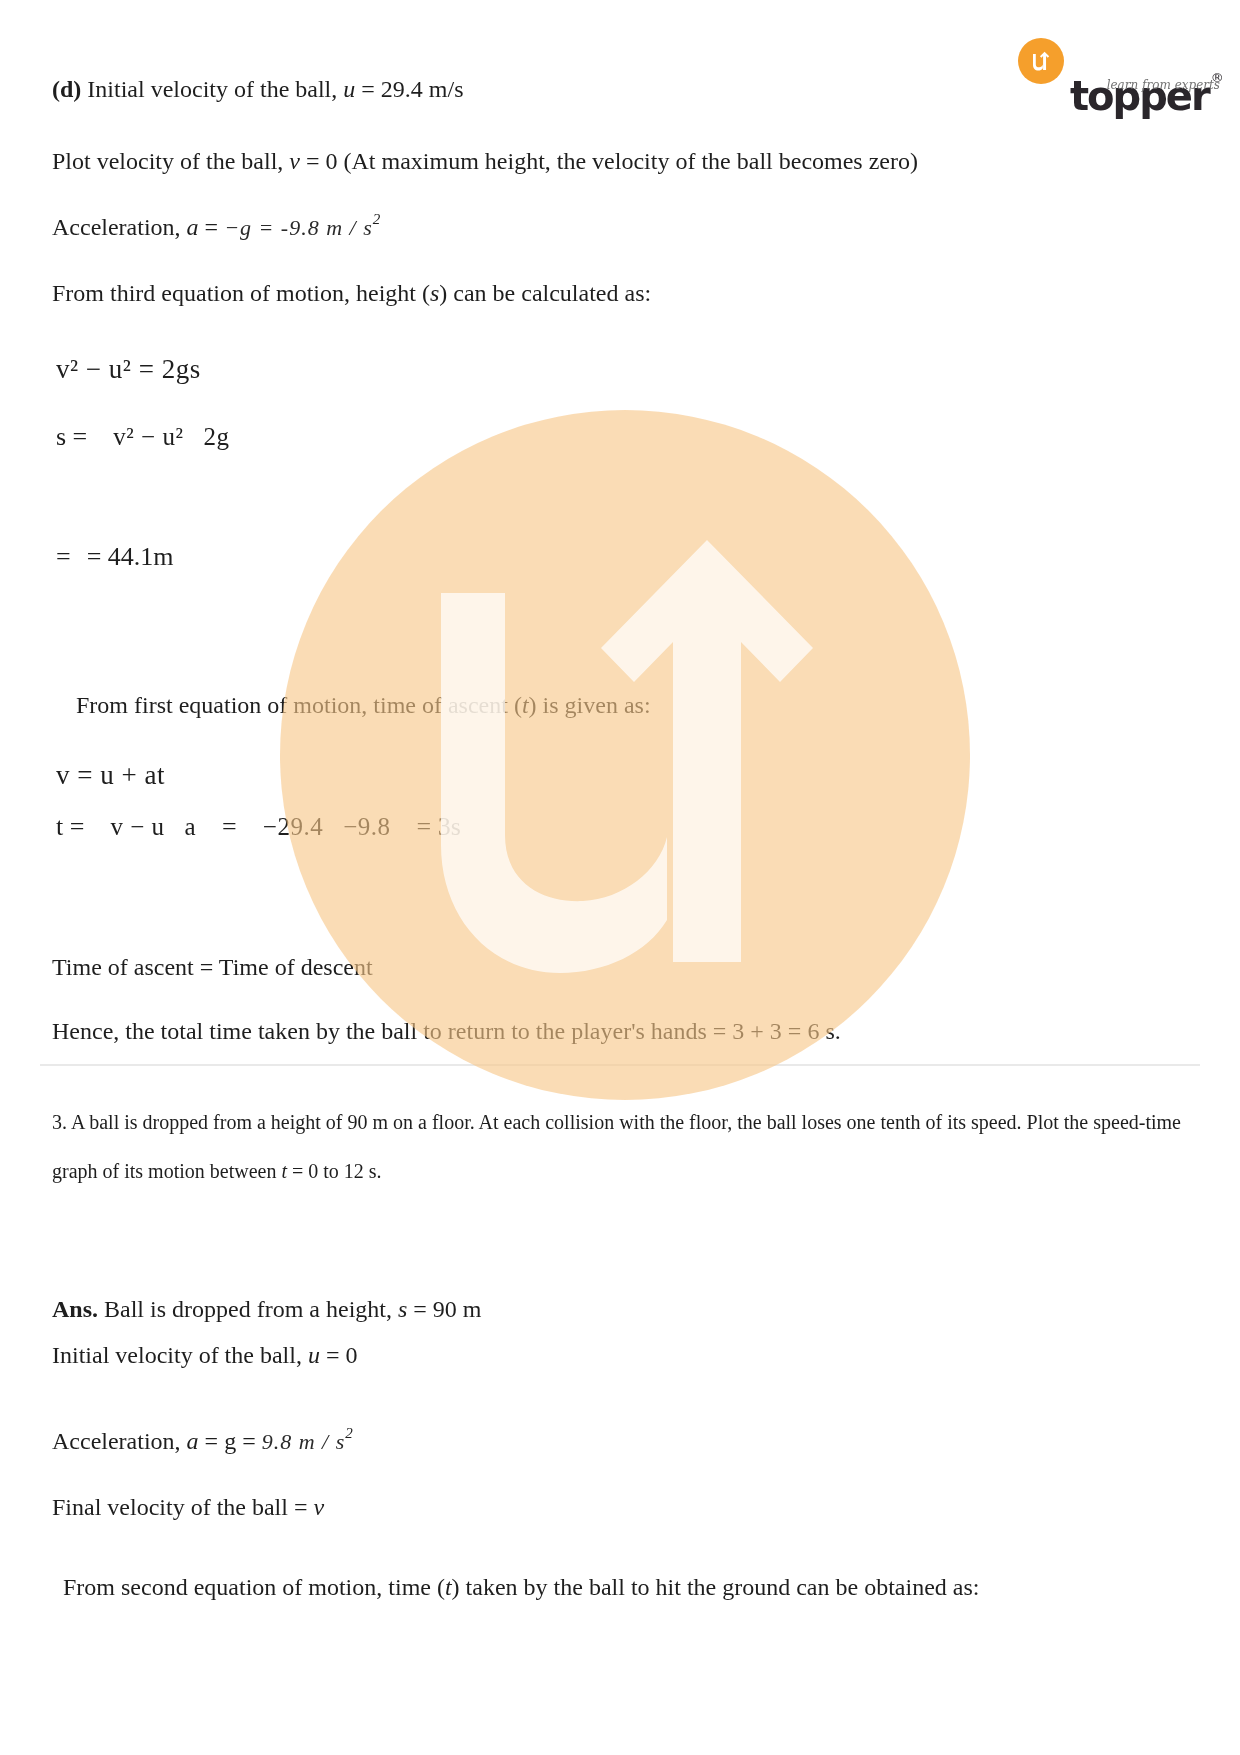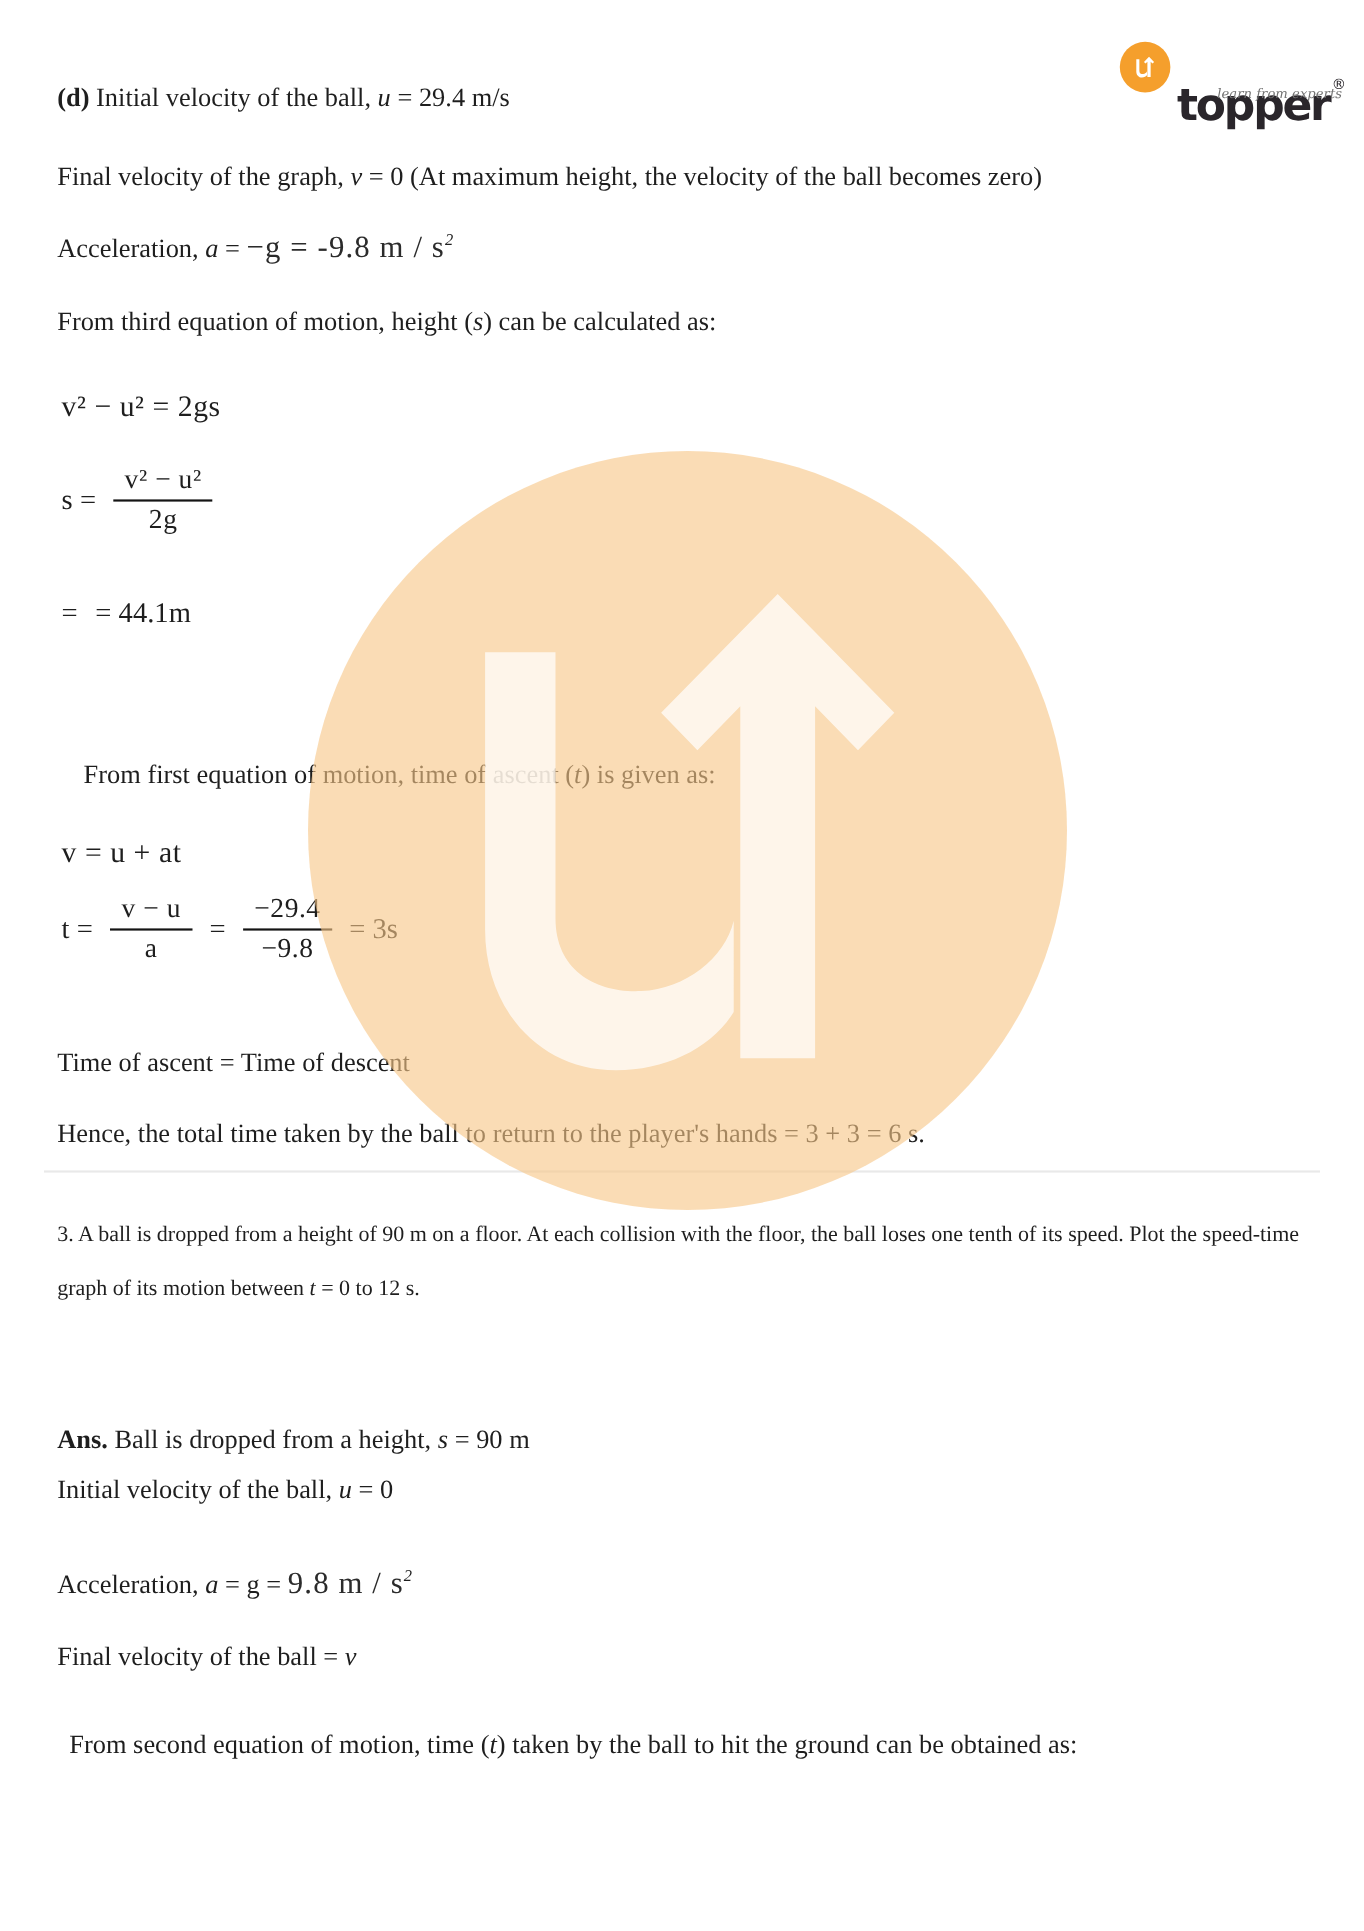"Final velocity of the graph," span { text: Final velocity of the graph -> Plot velocity of the ball }
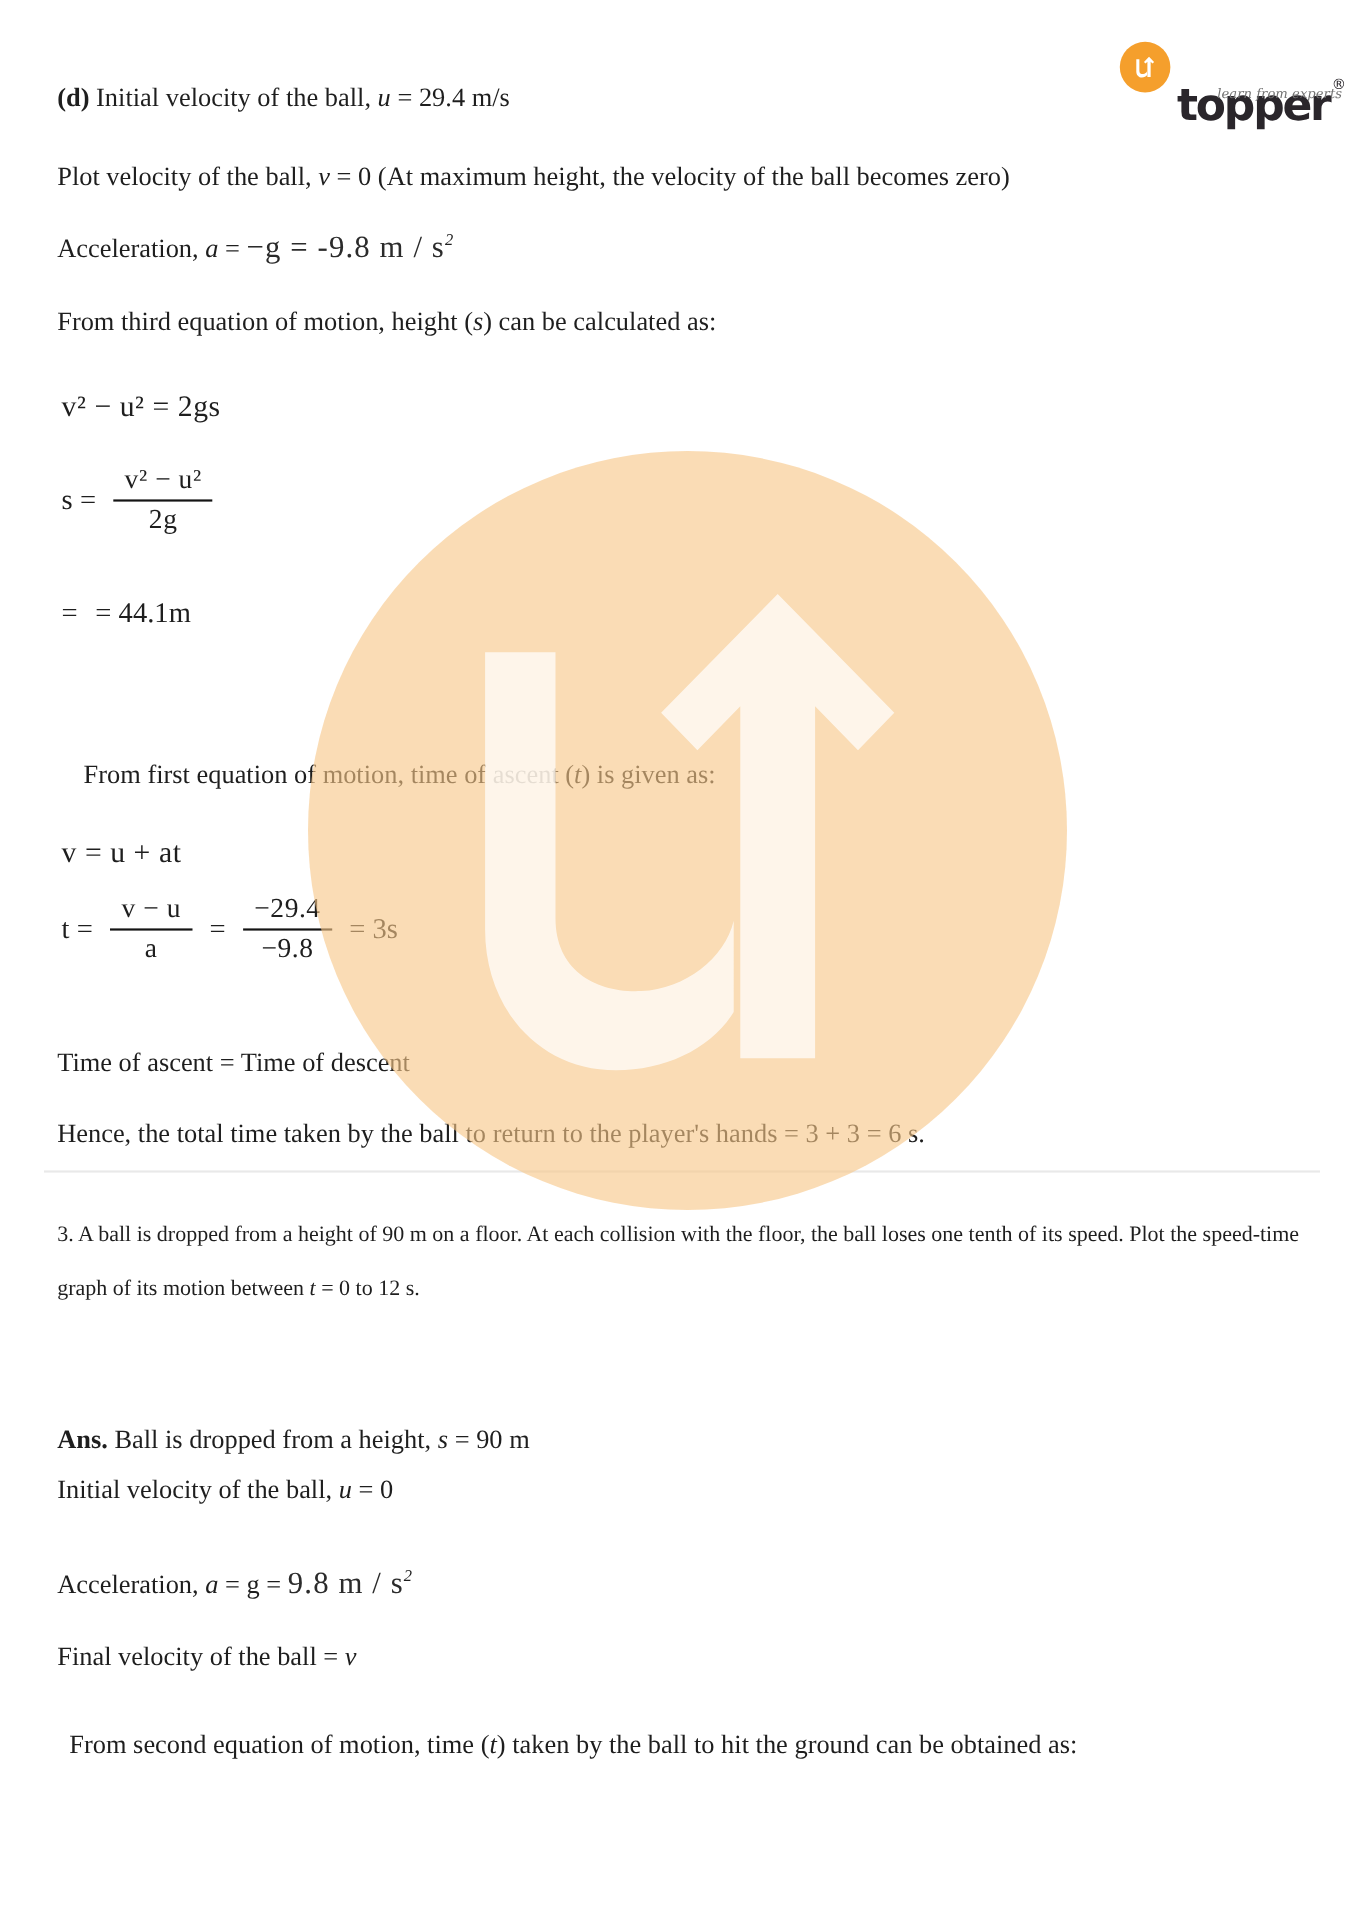"−g = -9.8 m /" .mathrun { font-size: 28px -> 22px; font-style: none -> italic }
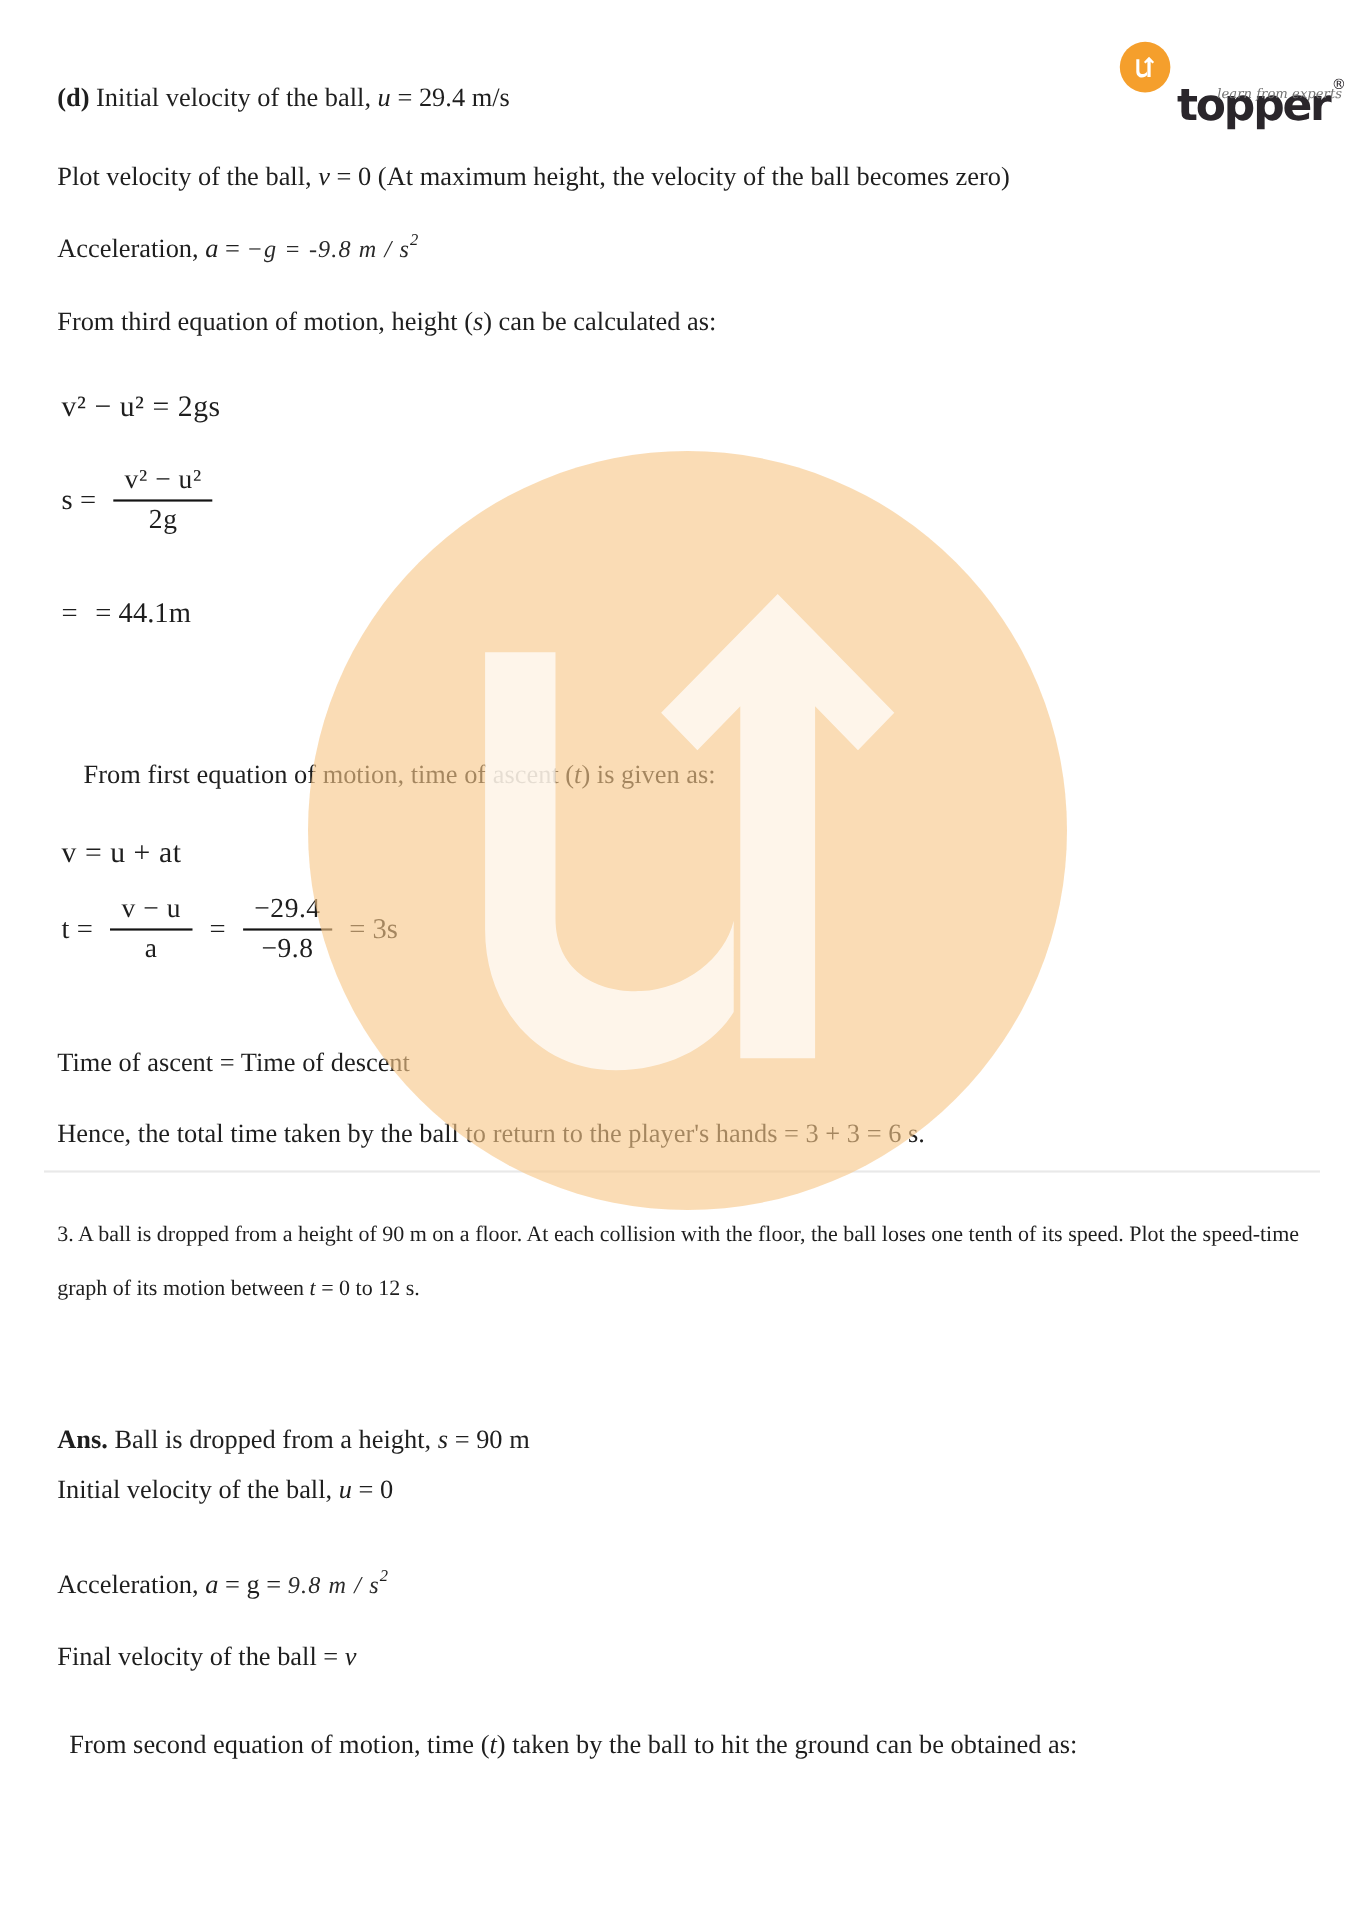"v² − u²" .frac { flex-direction: column -> none }
